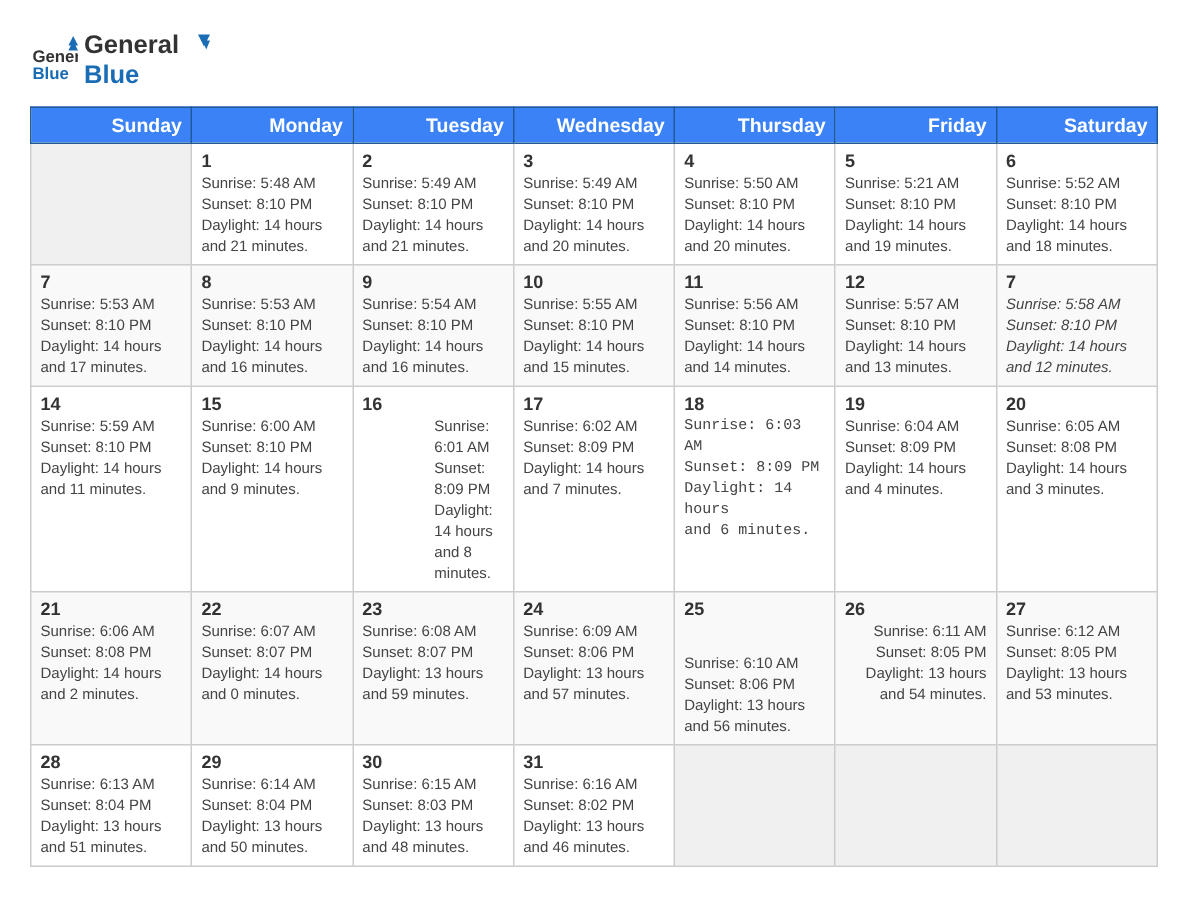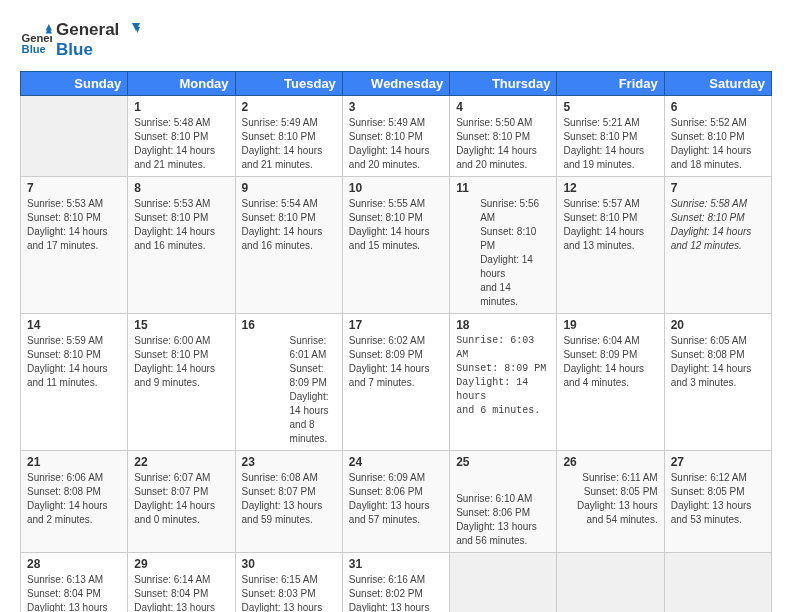"Sunrise: 5:56 AM" div.day-info { margin-left: 24px -> none }
